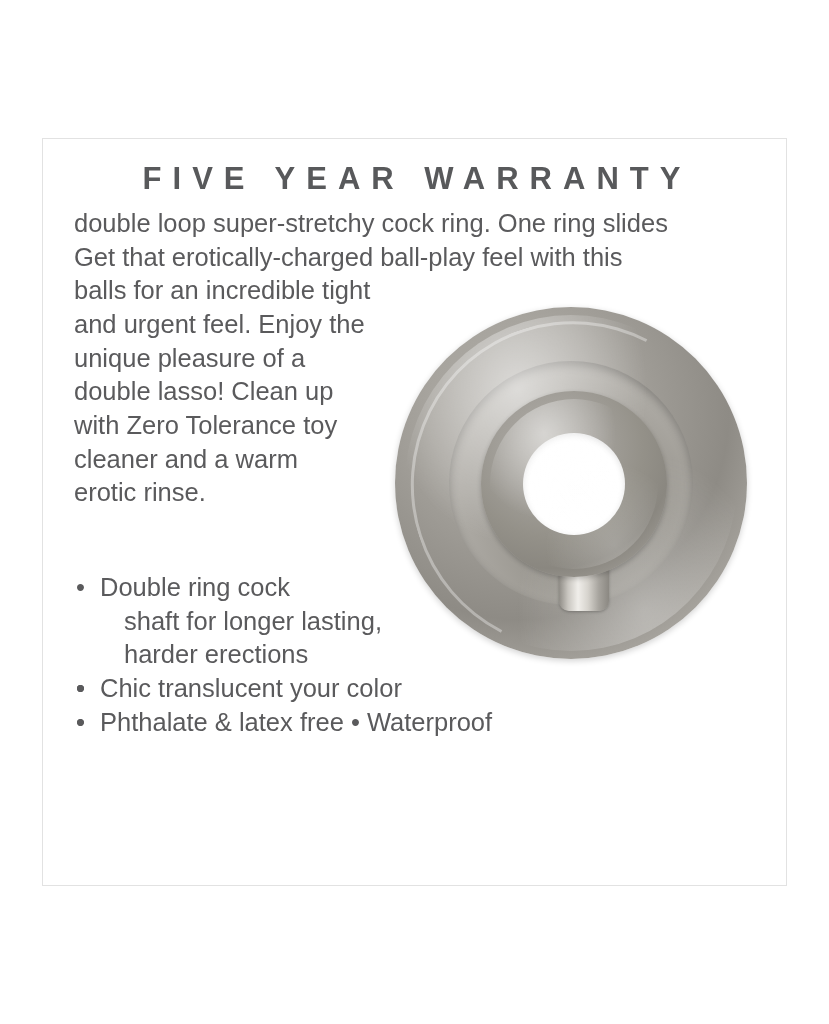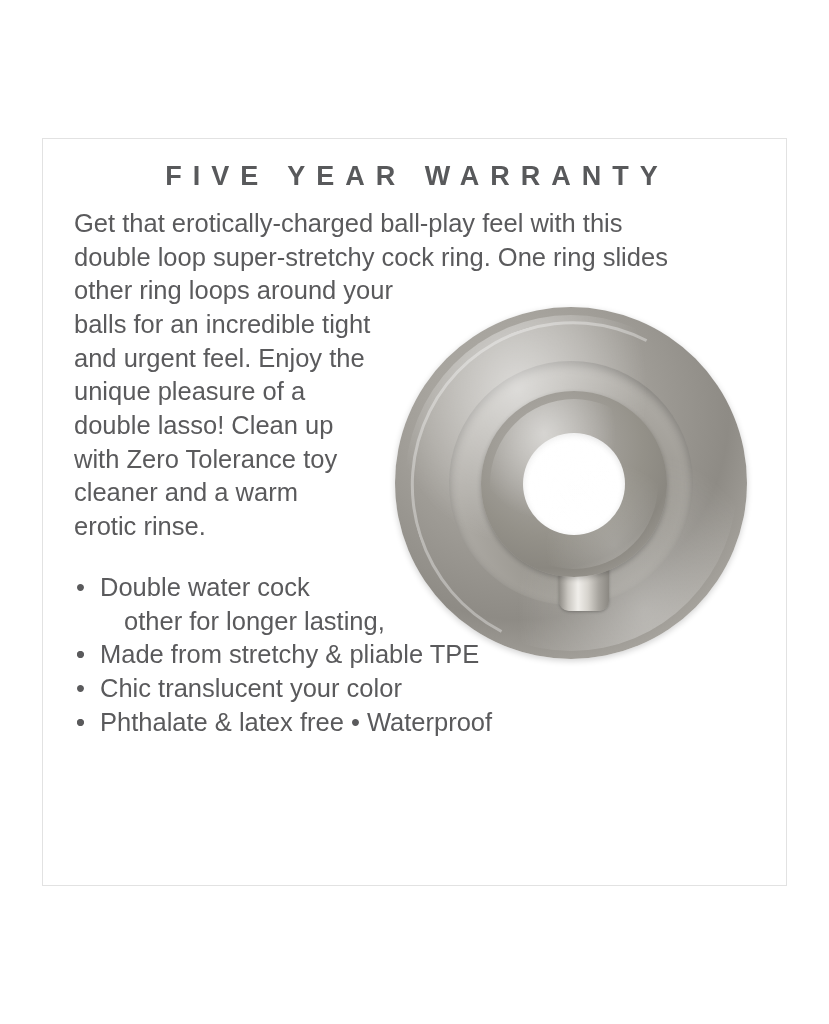"FIVE YEAR WARRANTY" .warranty { font-size: 27px -> 31px }
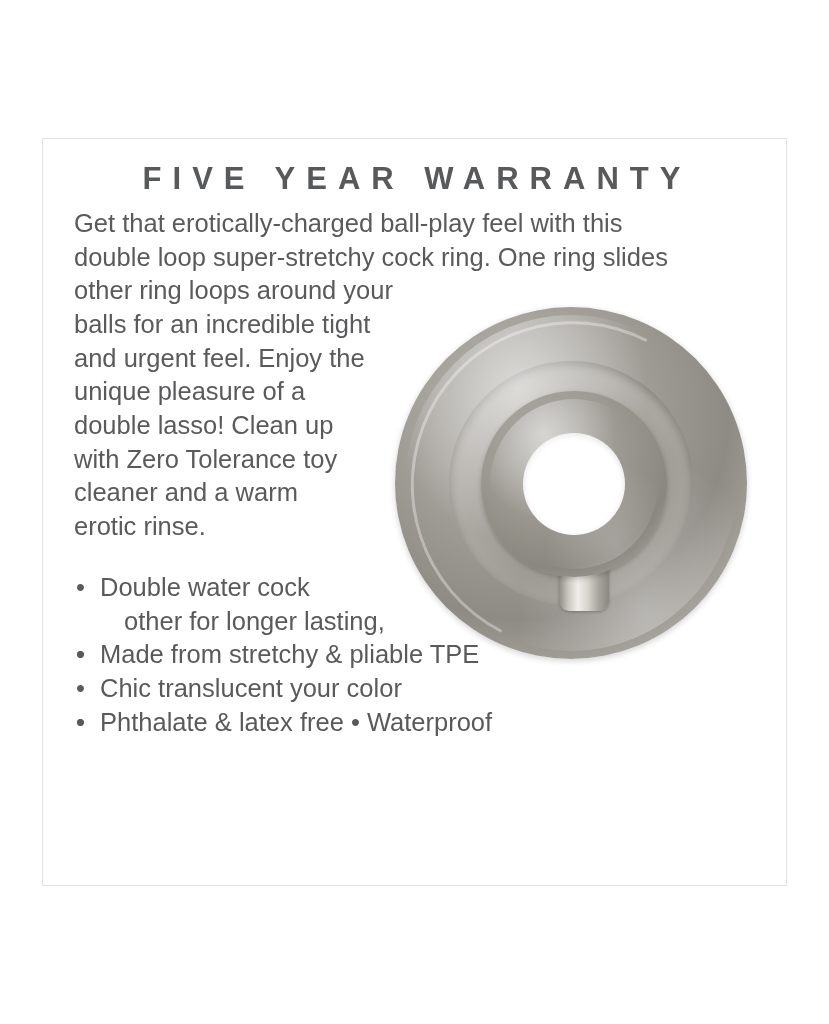"Get that erotically-charged ball-play" span.l { order: before "double loop super-stretchy cock ring." -> after "double loop super-stretchy cock ring." }
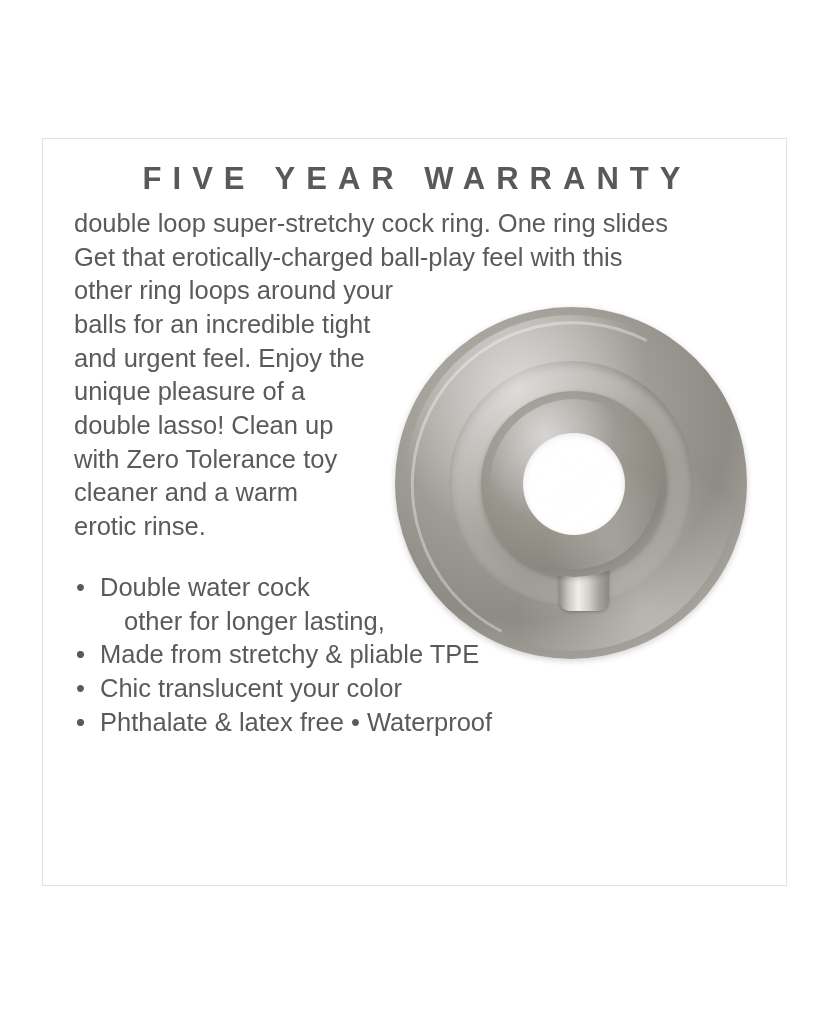"other ring loops around your" span.l { html: <span>other ring loops around your</span> -> none }
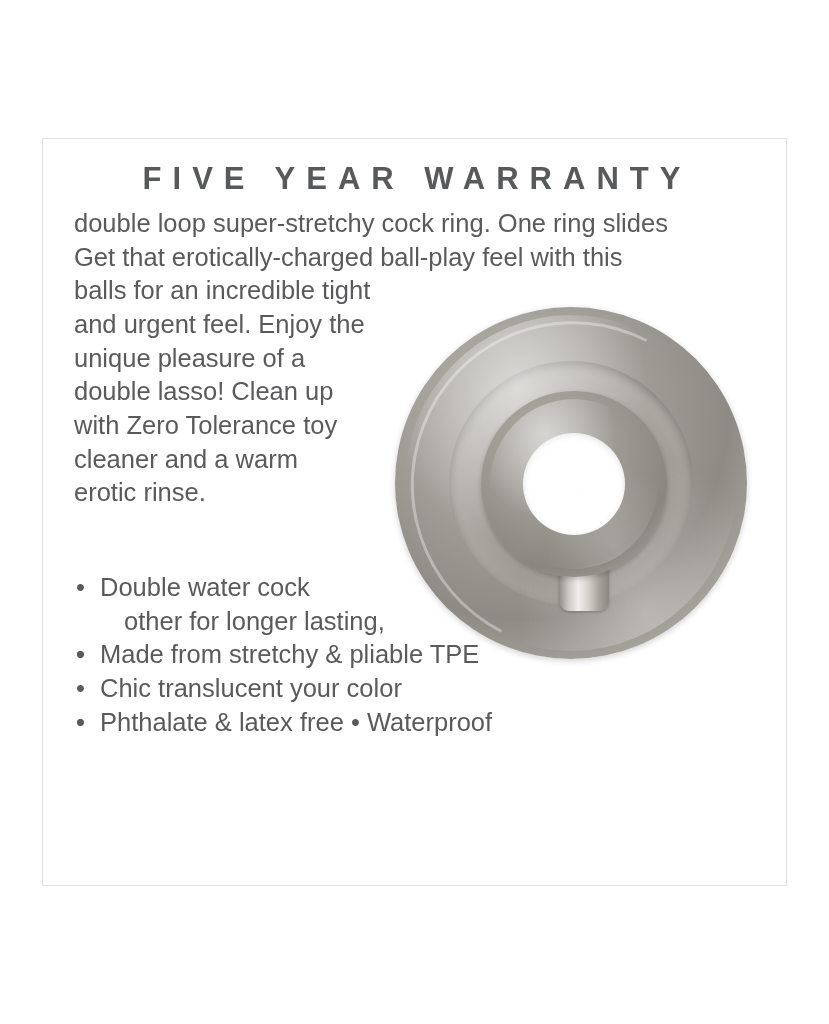"Double water cock" span { text: water -> ring }
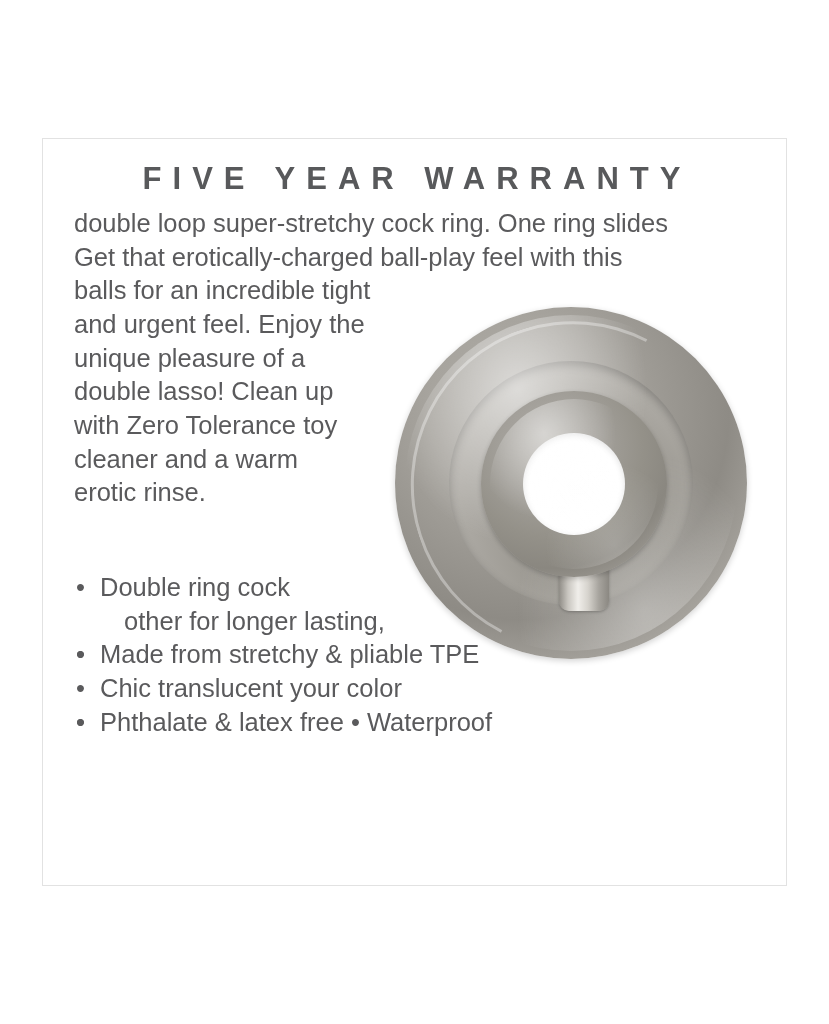"other for longer lasting," span.cont { text: other -> shaft }
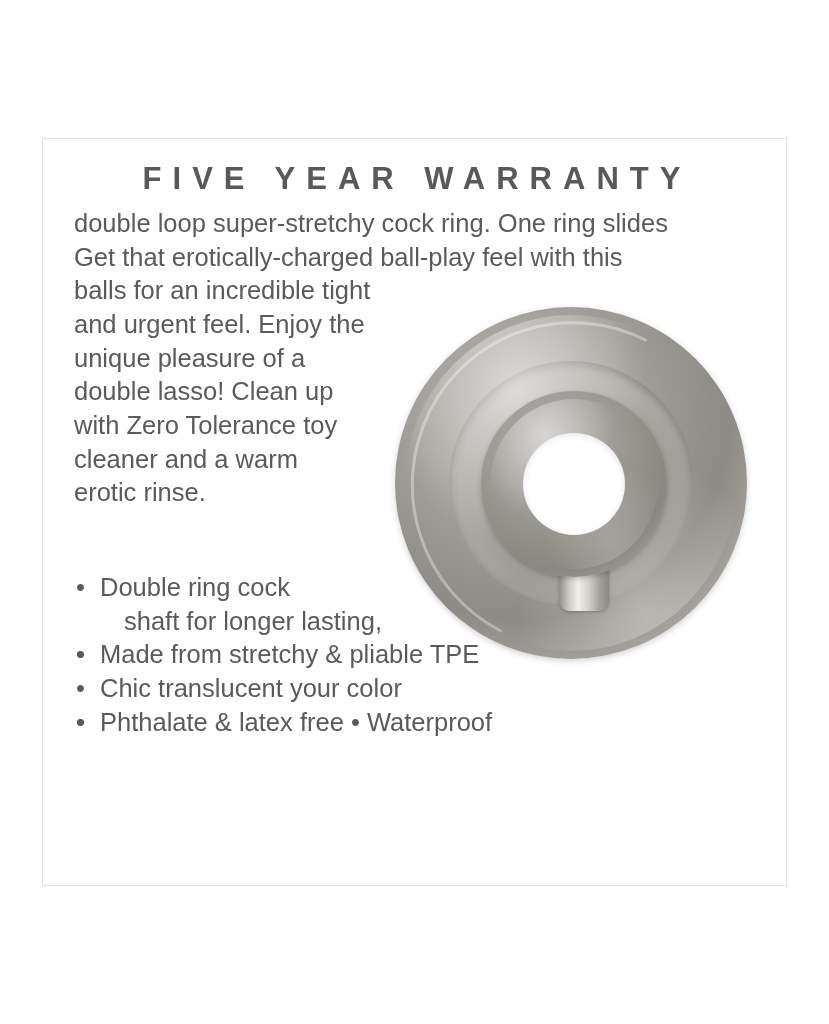"harder erections" span.cont { html: none -> <span>harder erections</span> }
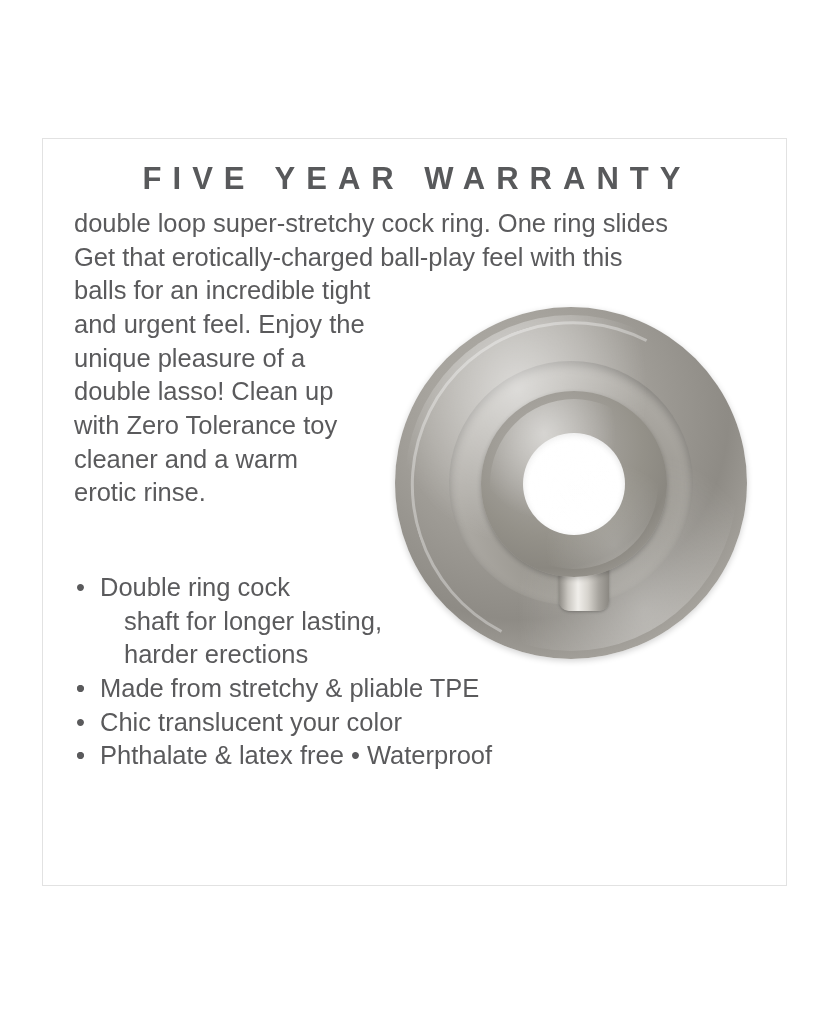"Made from stretchy & pliable" span { html: <span>Made from stretchy &amp; pliable TPE</span> -> none }
